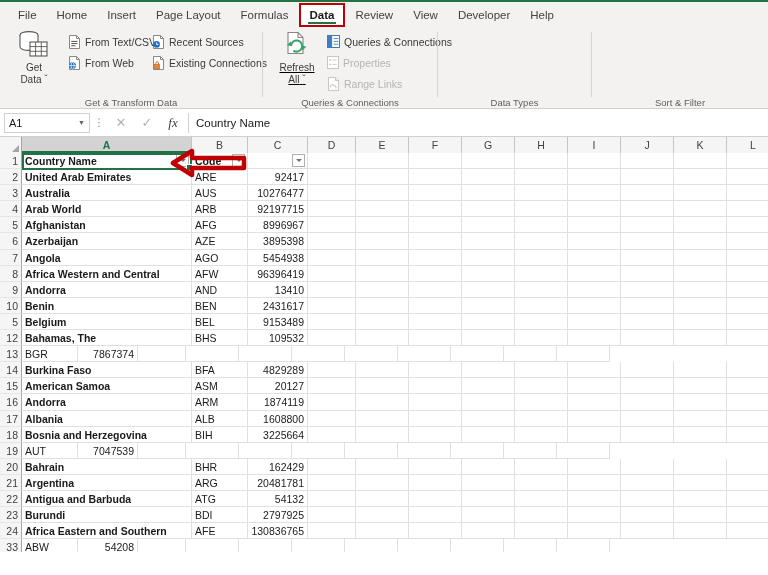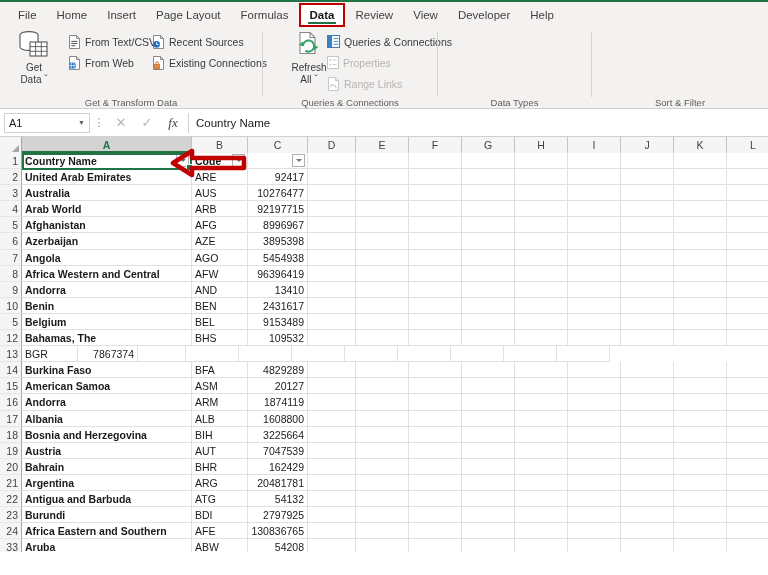"Refresh" div.bigbtn { left: 20px -> 8px; text-decoration: none -> underline }
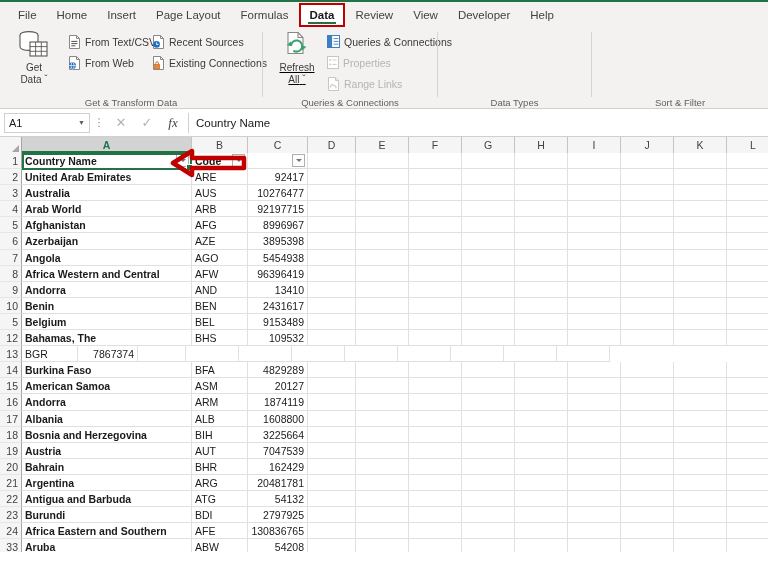"Austria" div.cell { html: <div>Austria</div> -> none }
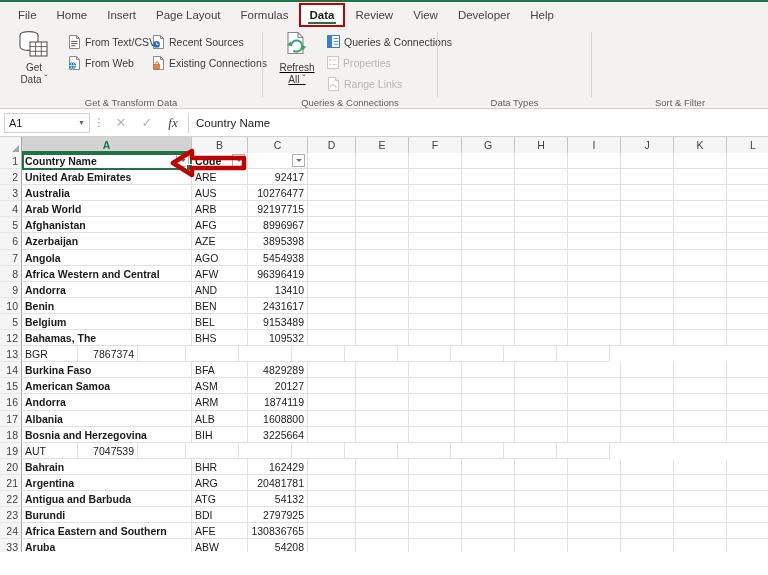"Aruba" div.cell { html: <div>Aruba</div> -> none }
